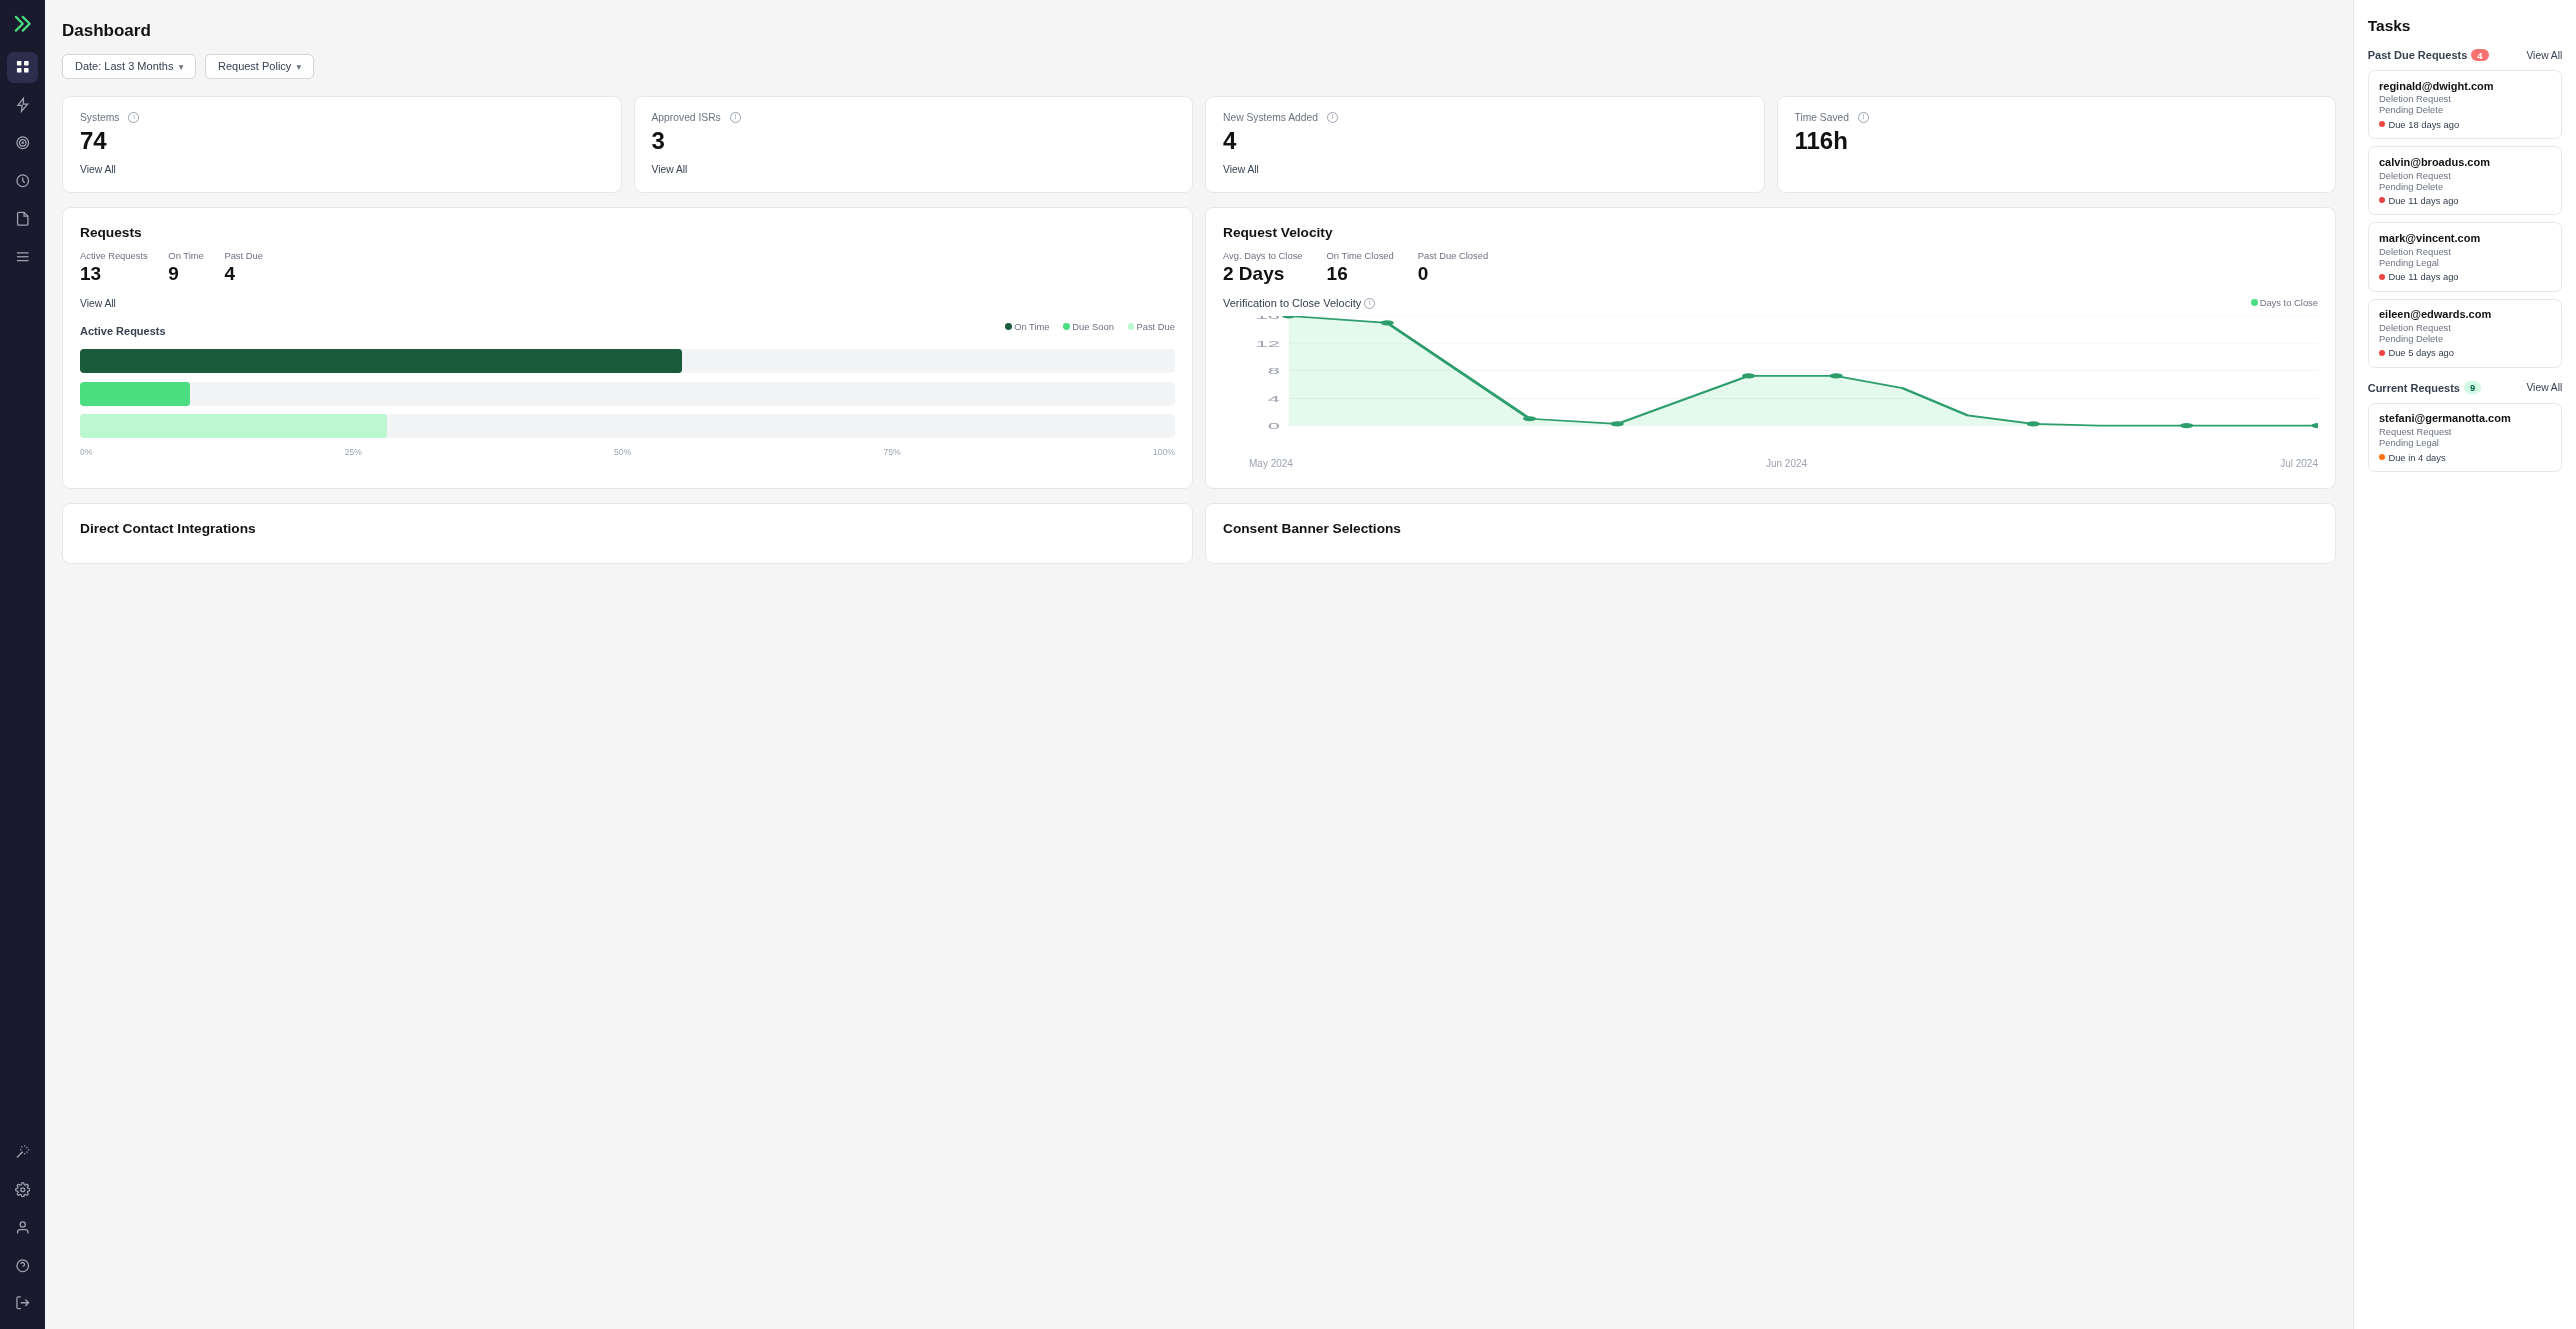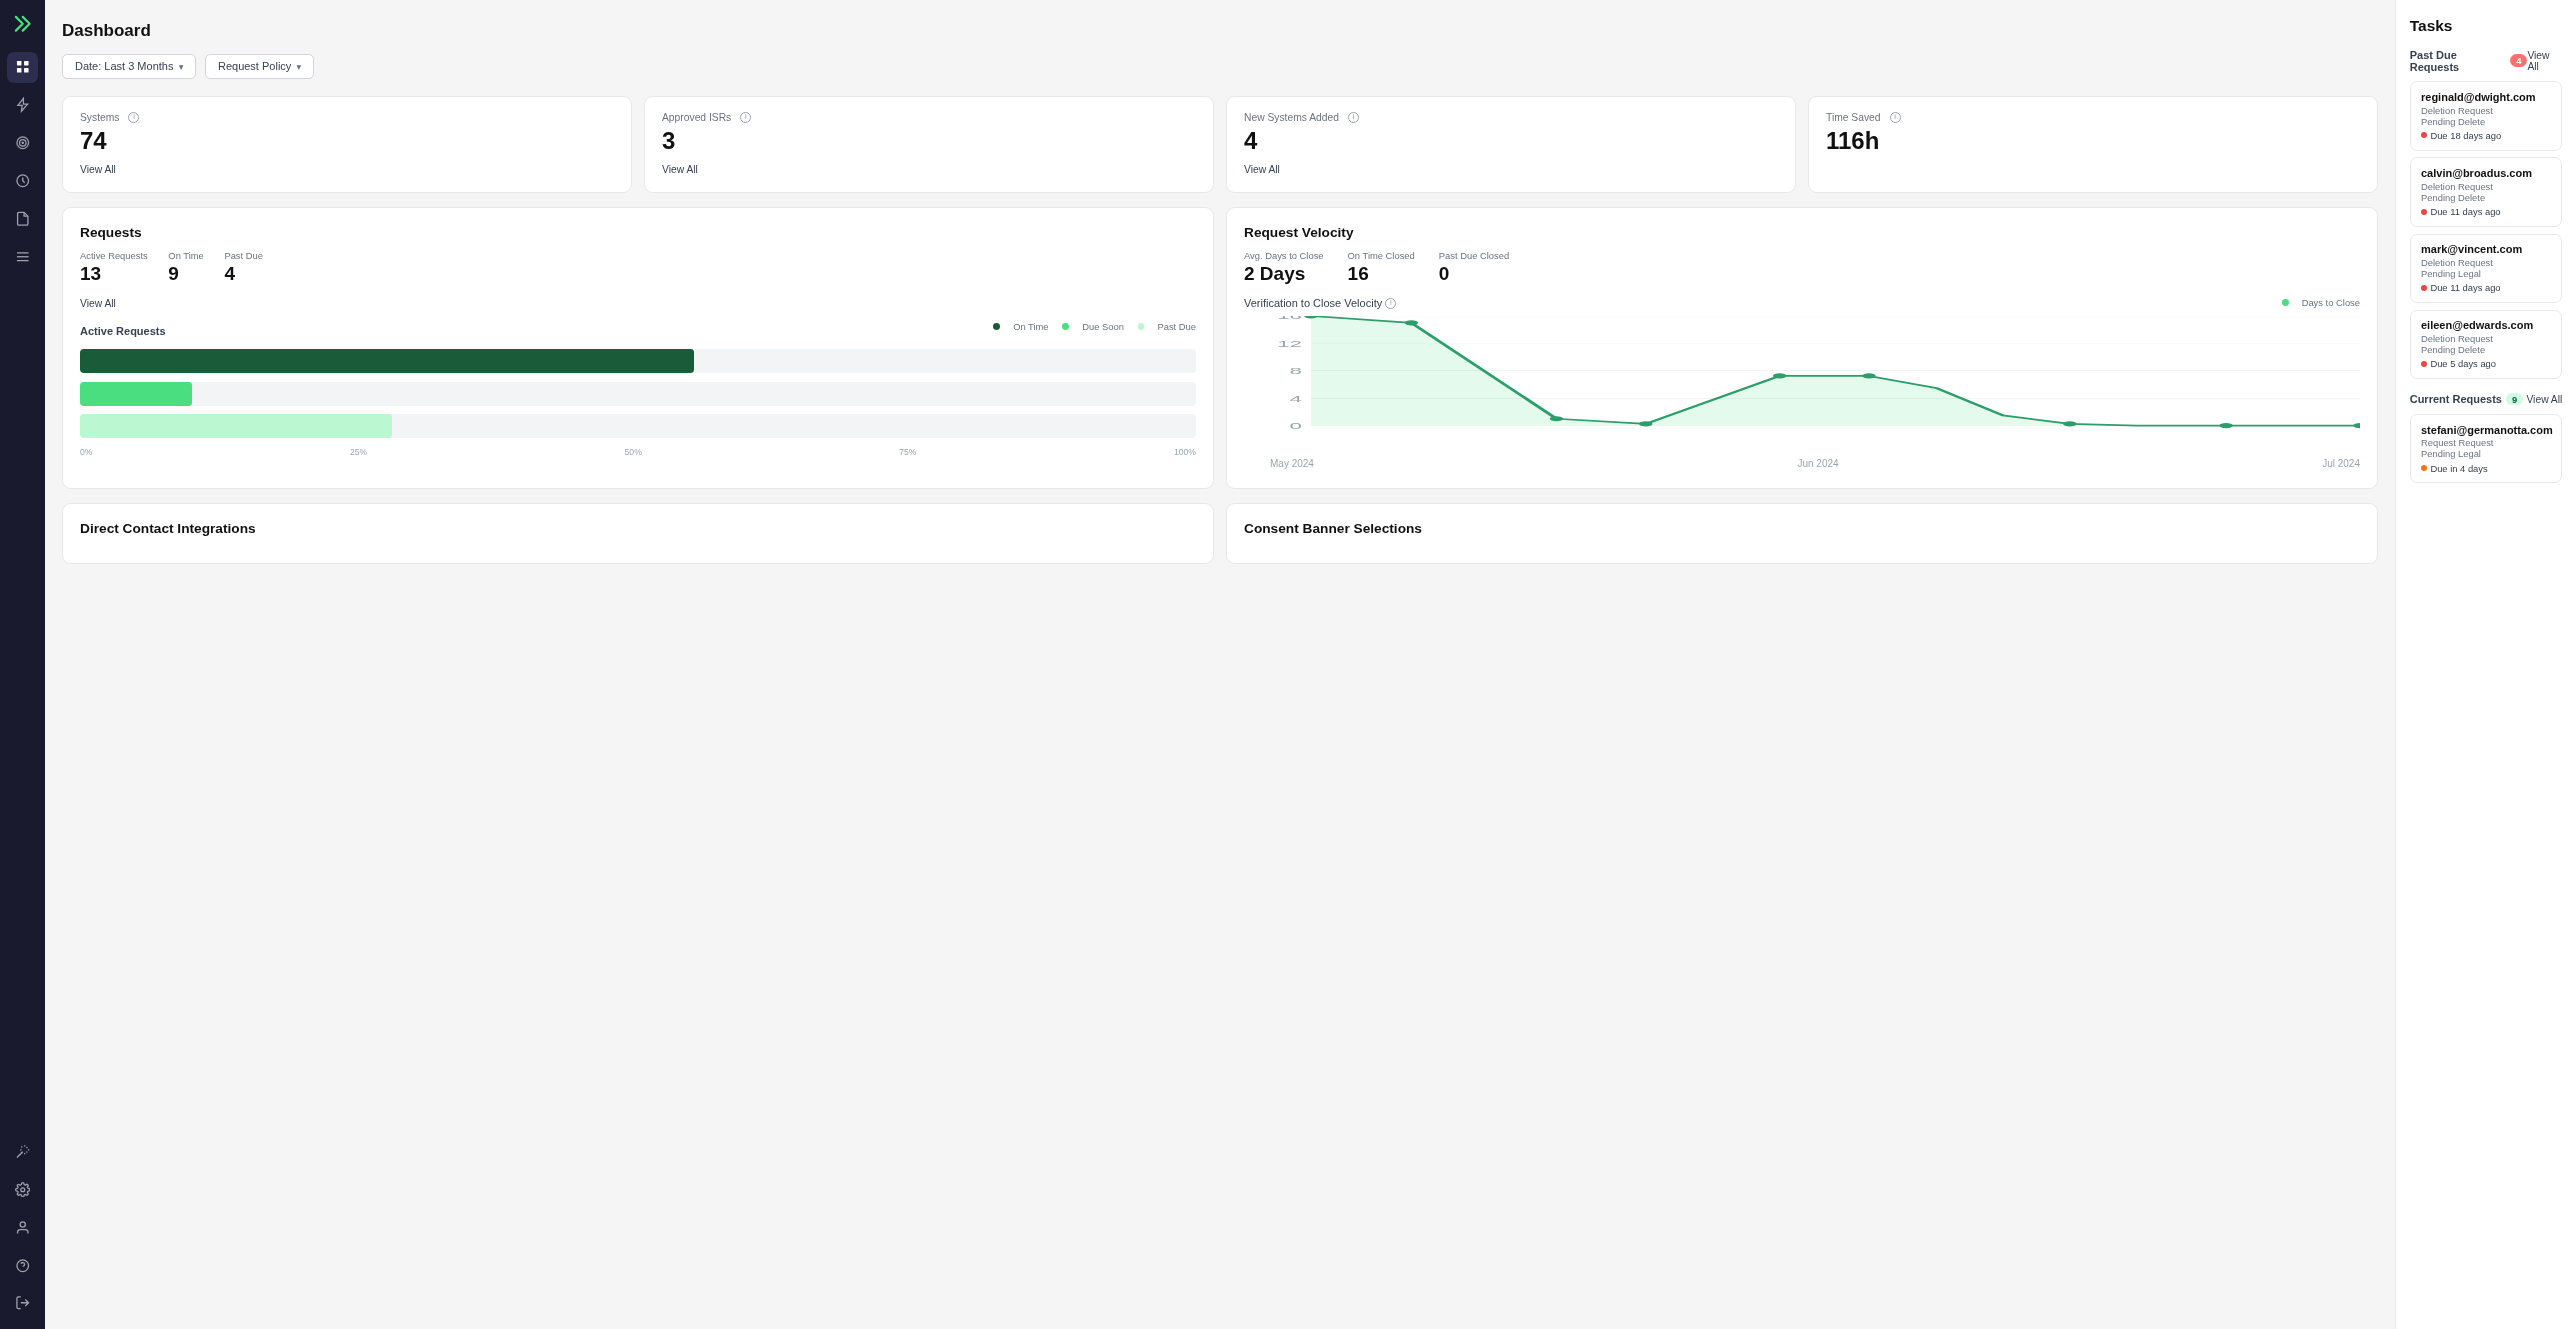"Tasks" .tasks-panel { width: 181px -> 223px }
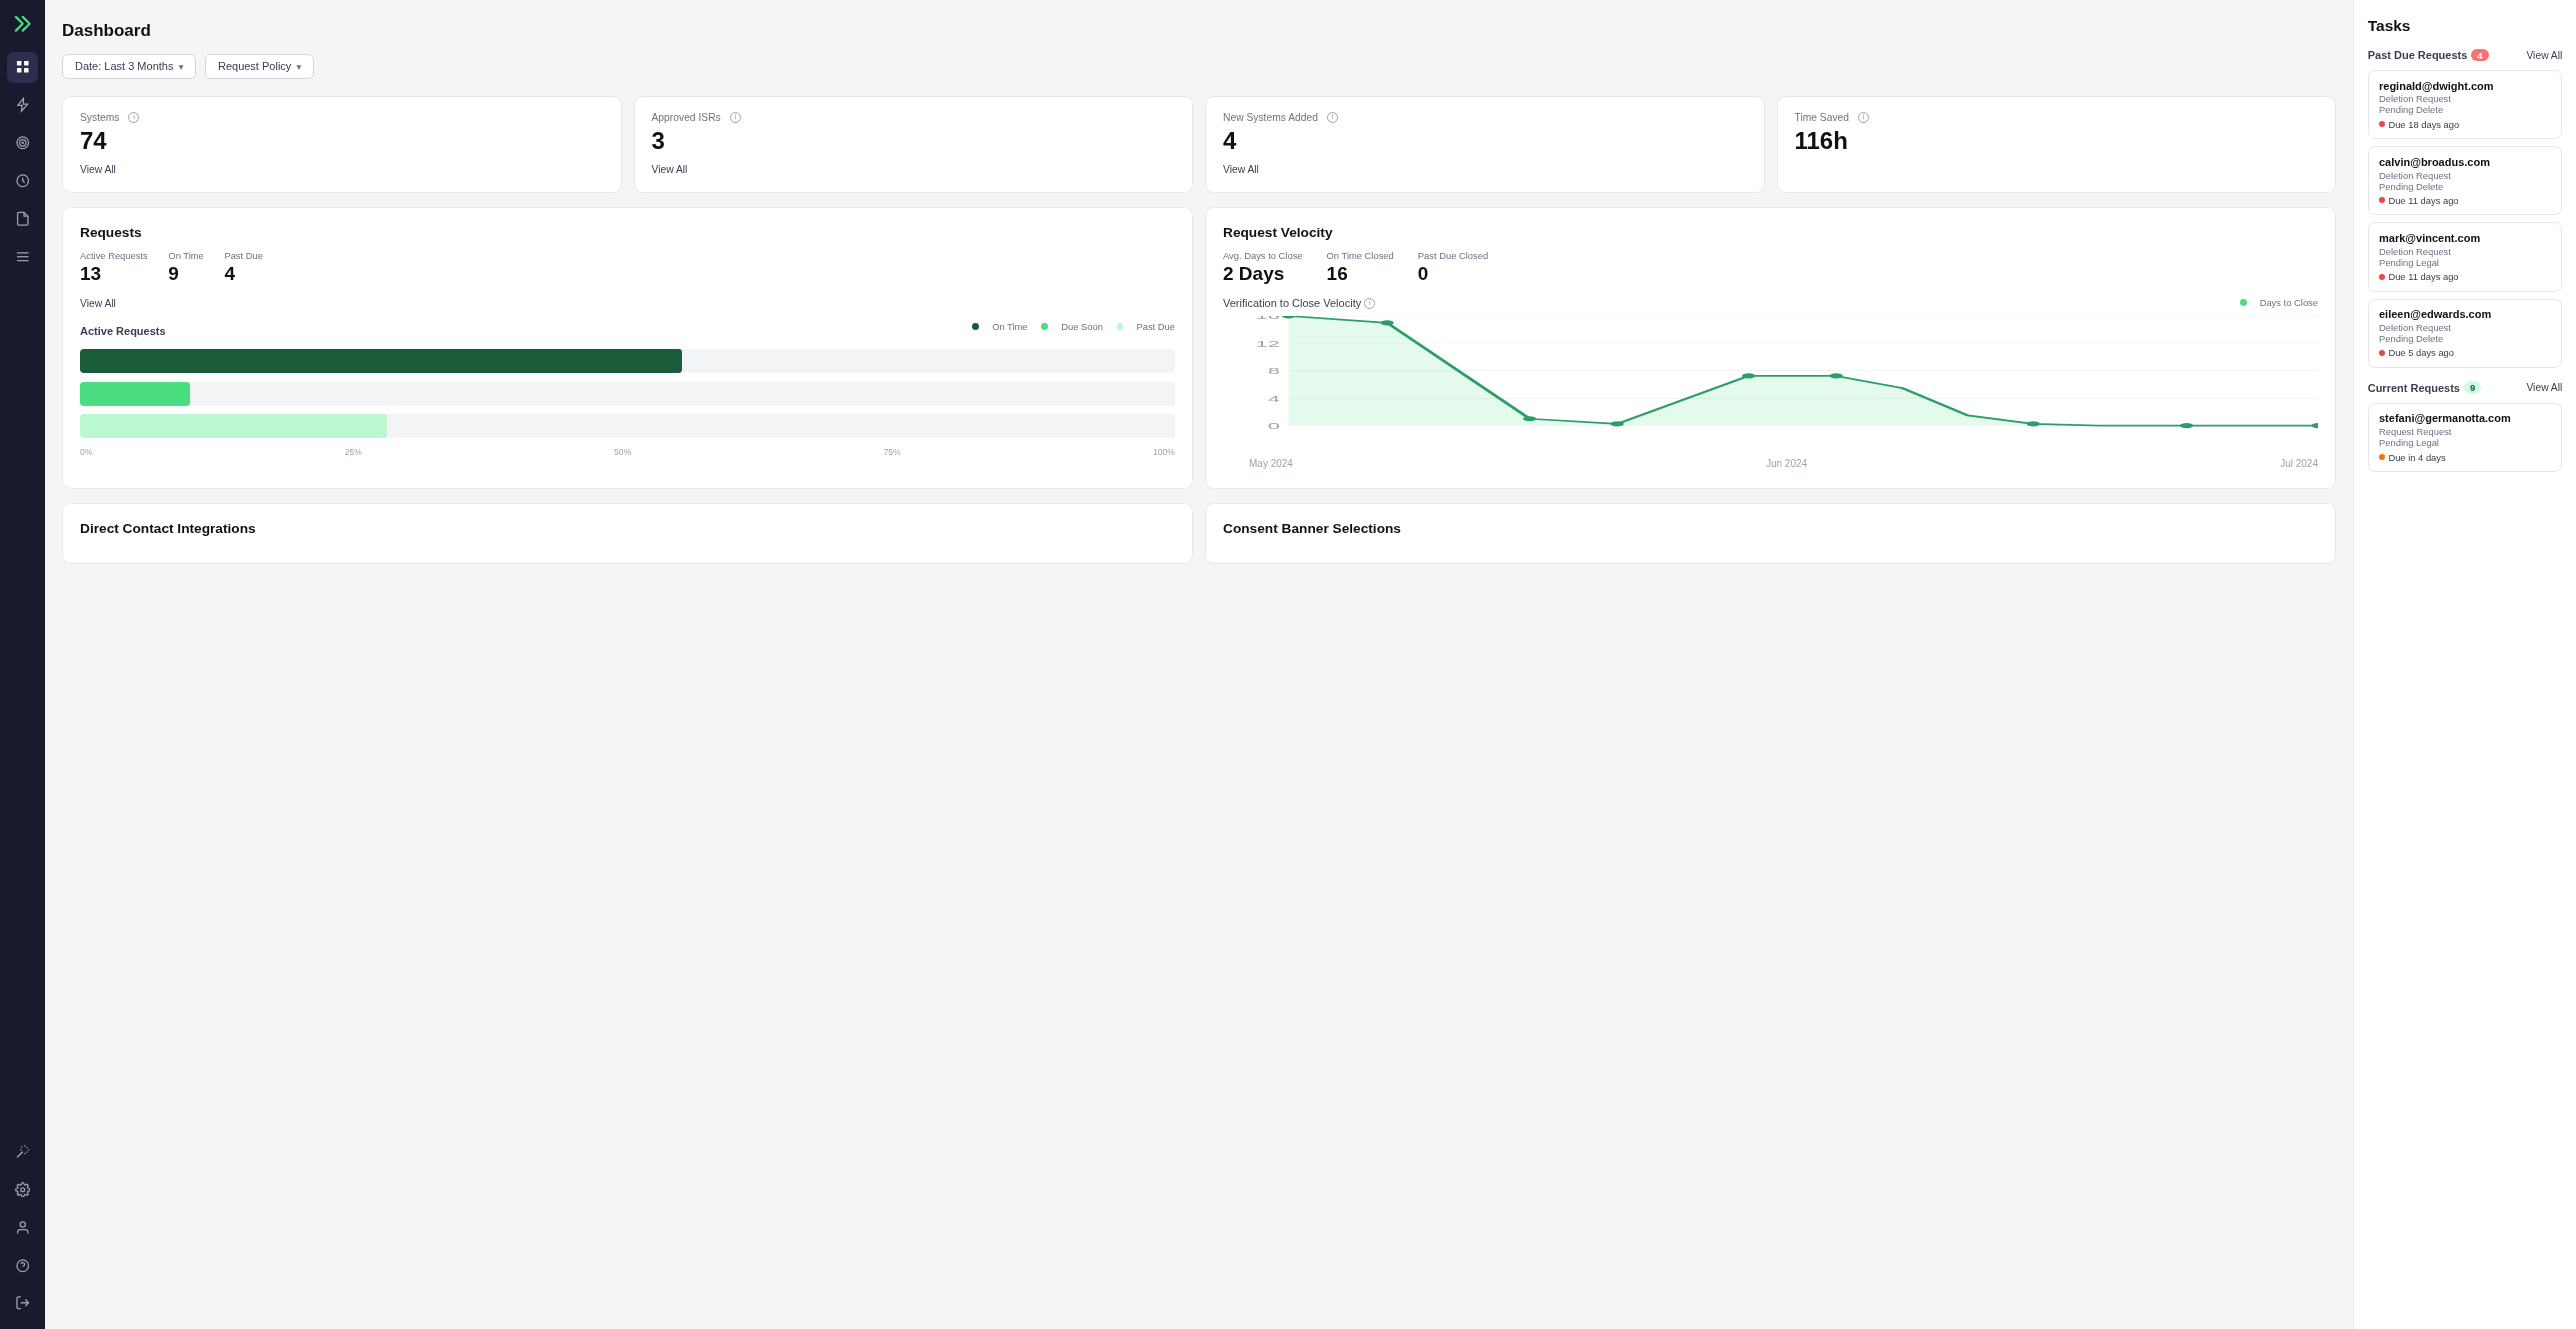"Days to Close" .legend-item { gap: 13px -> 2px }
